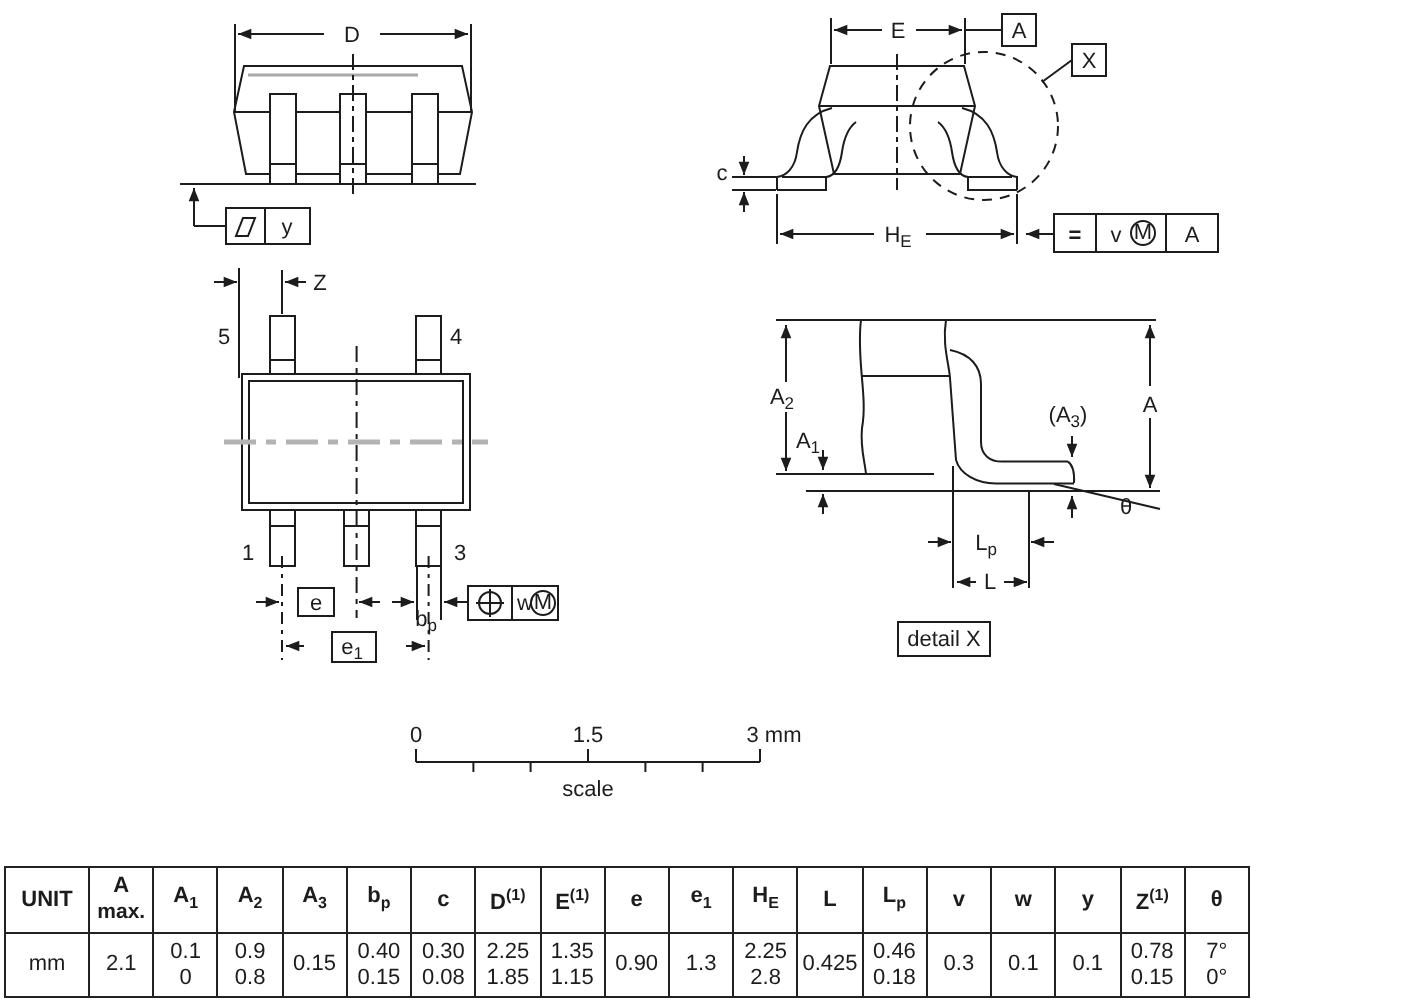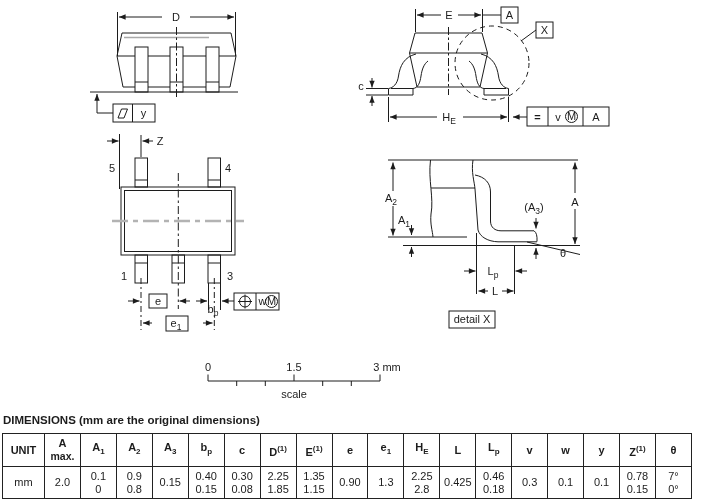"DIMENSIONS (mm are the original" div.dim-heading { html: <div>DIMENSIONS (mm are the original dimensions)</div> -> none }
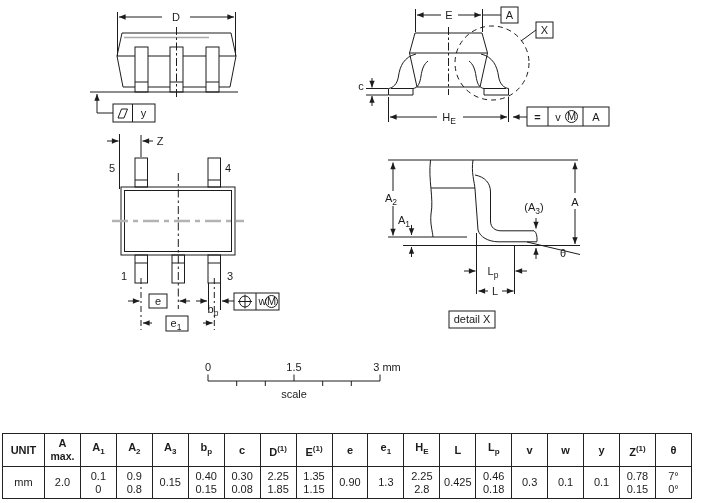"UNIT" table.dims { width: 690px -> 623px }
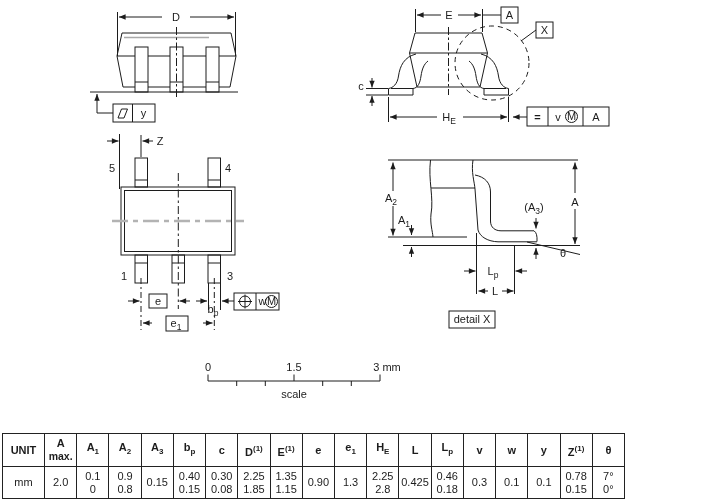"2.0" div { text: 2.0 -> 2.1 }
